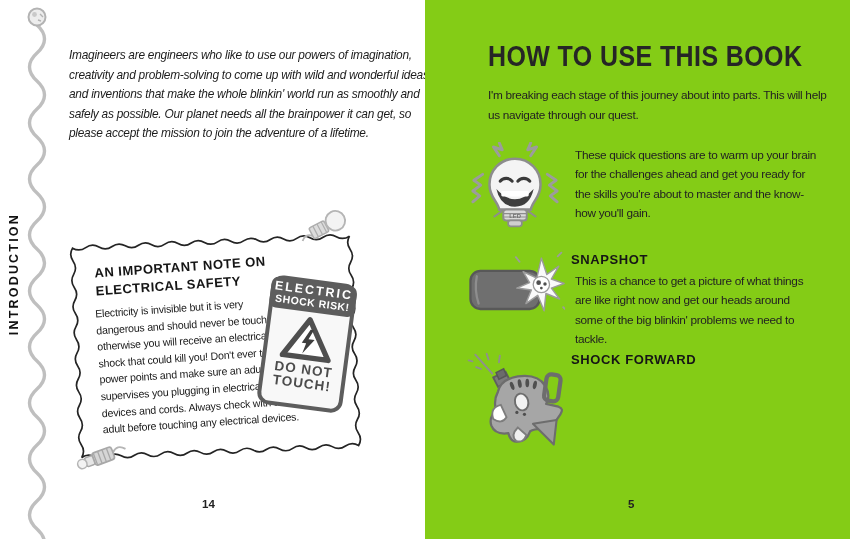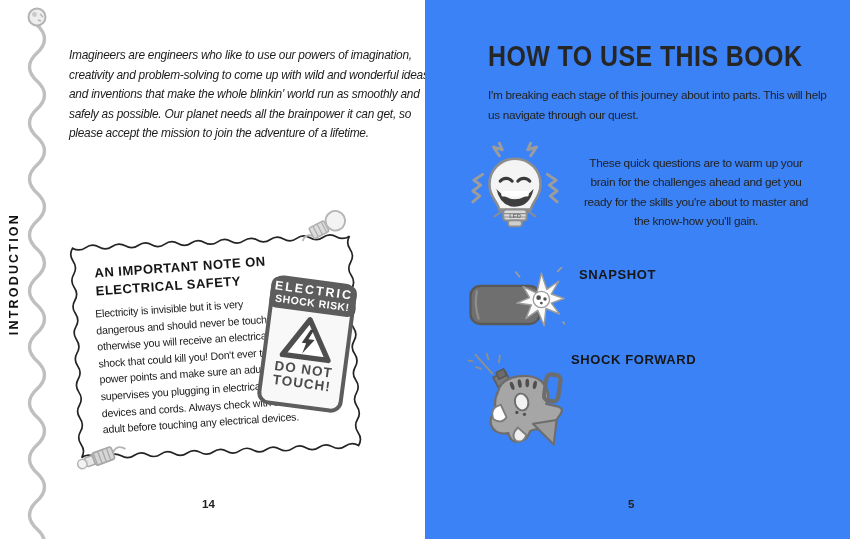"HOW TO USE THIS BOOK" .page-right { background: #3b82f6 -> #84cc16 }
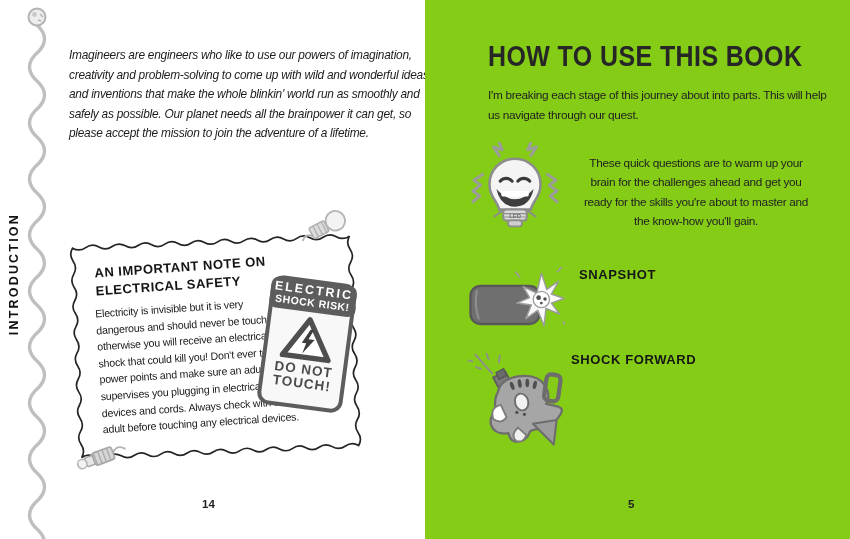"These quick questions are to" .section-text p { margin: 12px -> 4px; text-align: center -> none }
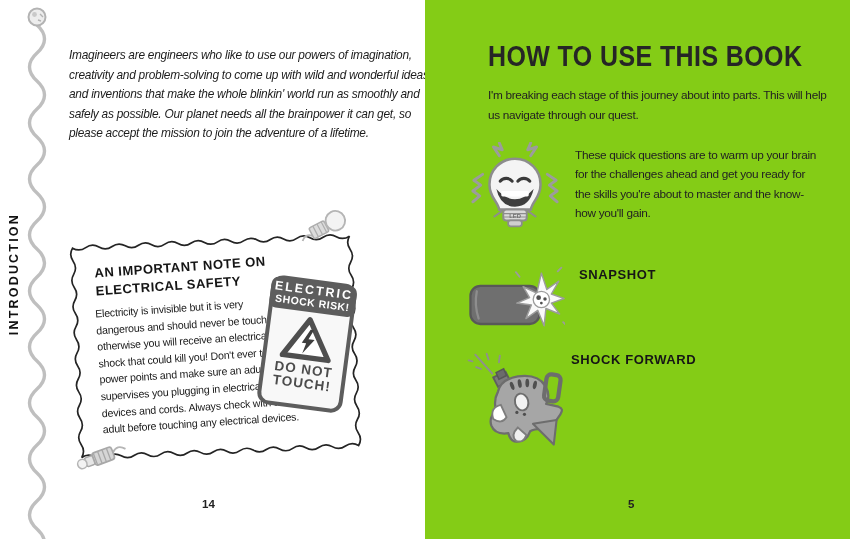"SNAPSHOT" .sec-1 { gap: 8px -> none; top: 263px -> 248px }
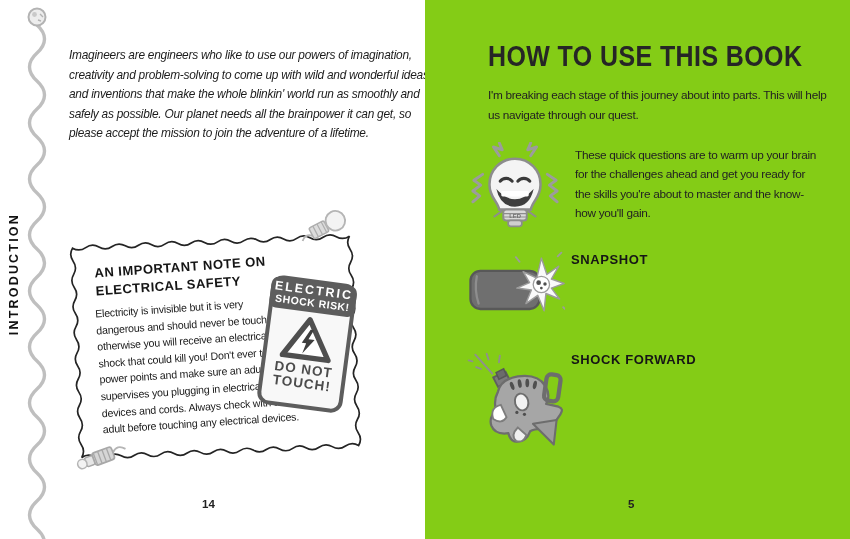"This is a chance to" p { html: none -> <p>This is a chance to get a picture of what things are like right now and get our heads around some of the big blinkin' problems we need to tackle.</p> }
